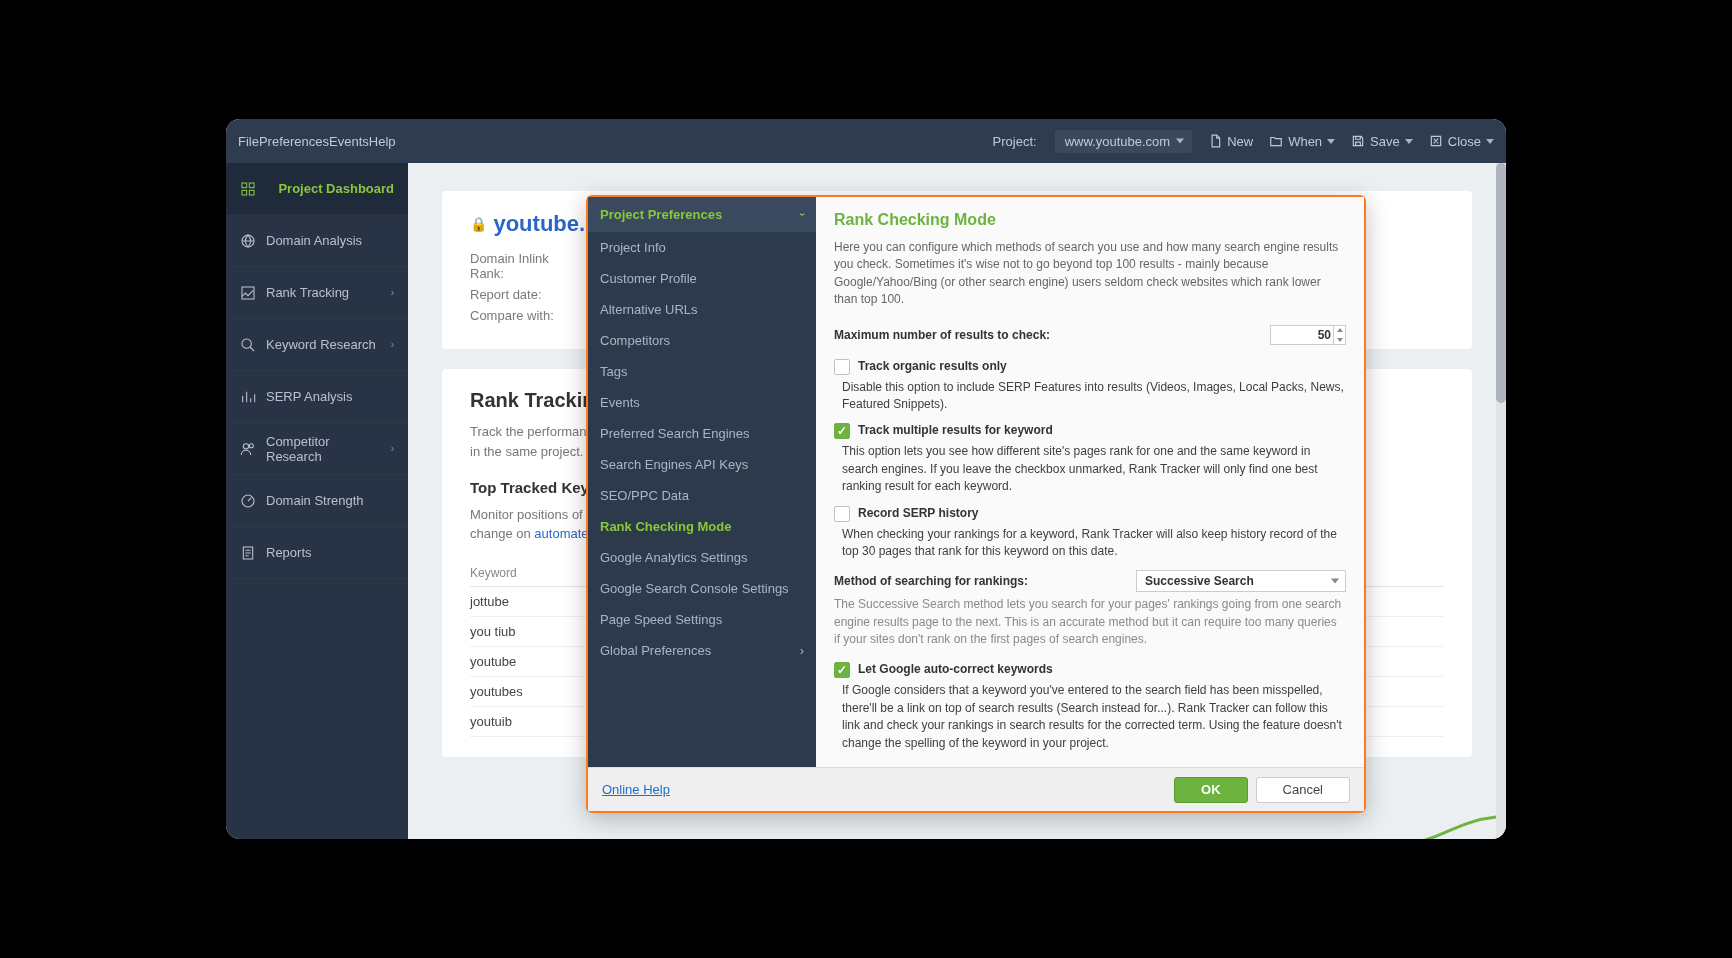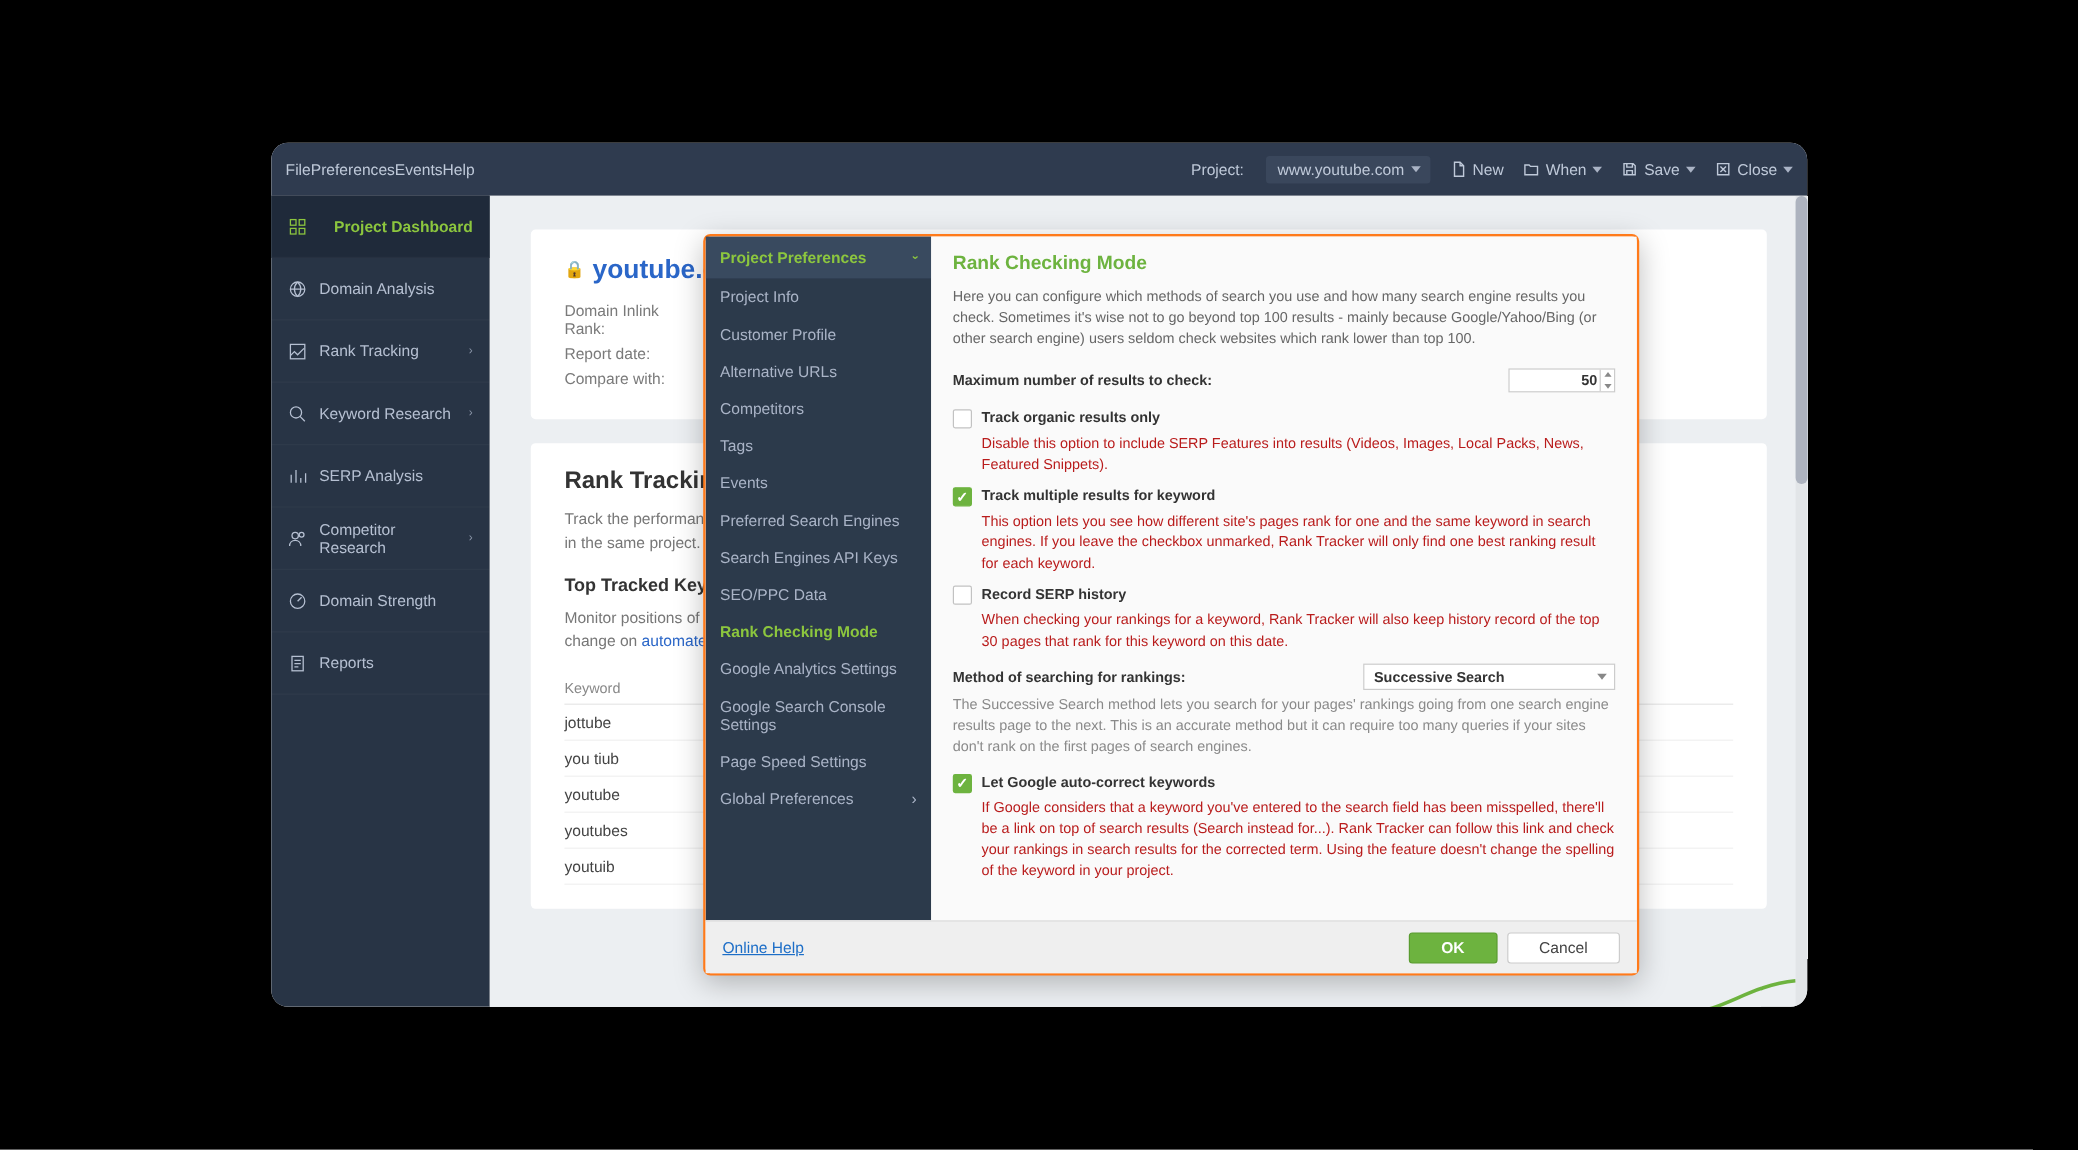"Project Preferences" .modal-sidebar { width: 188px -> 228px }
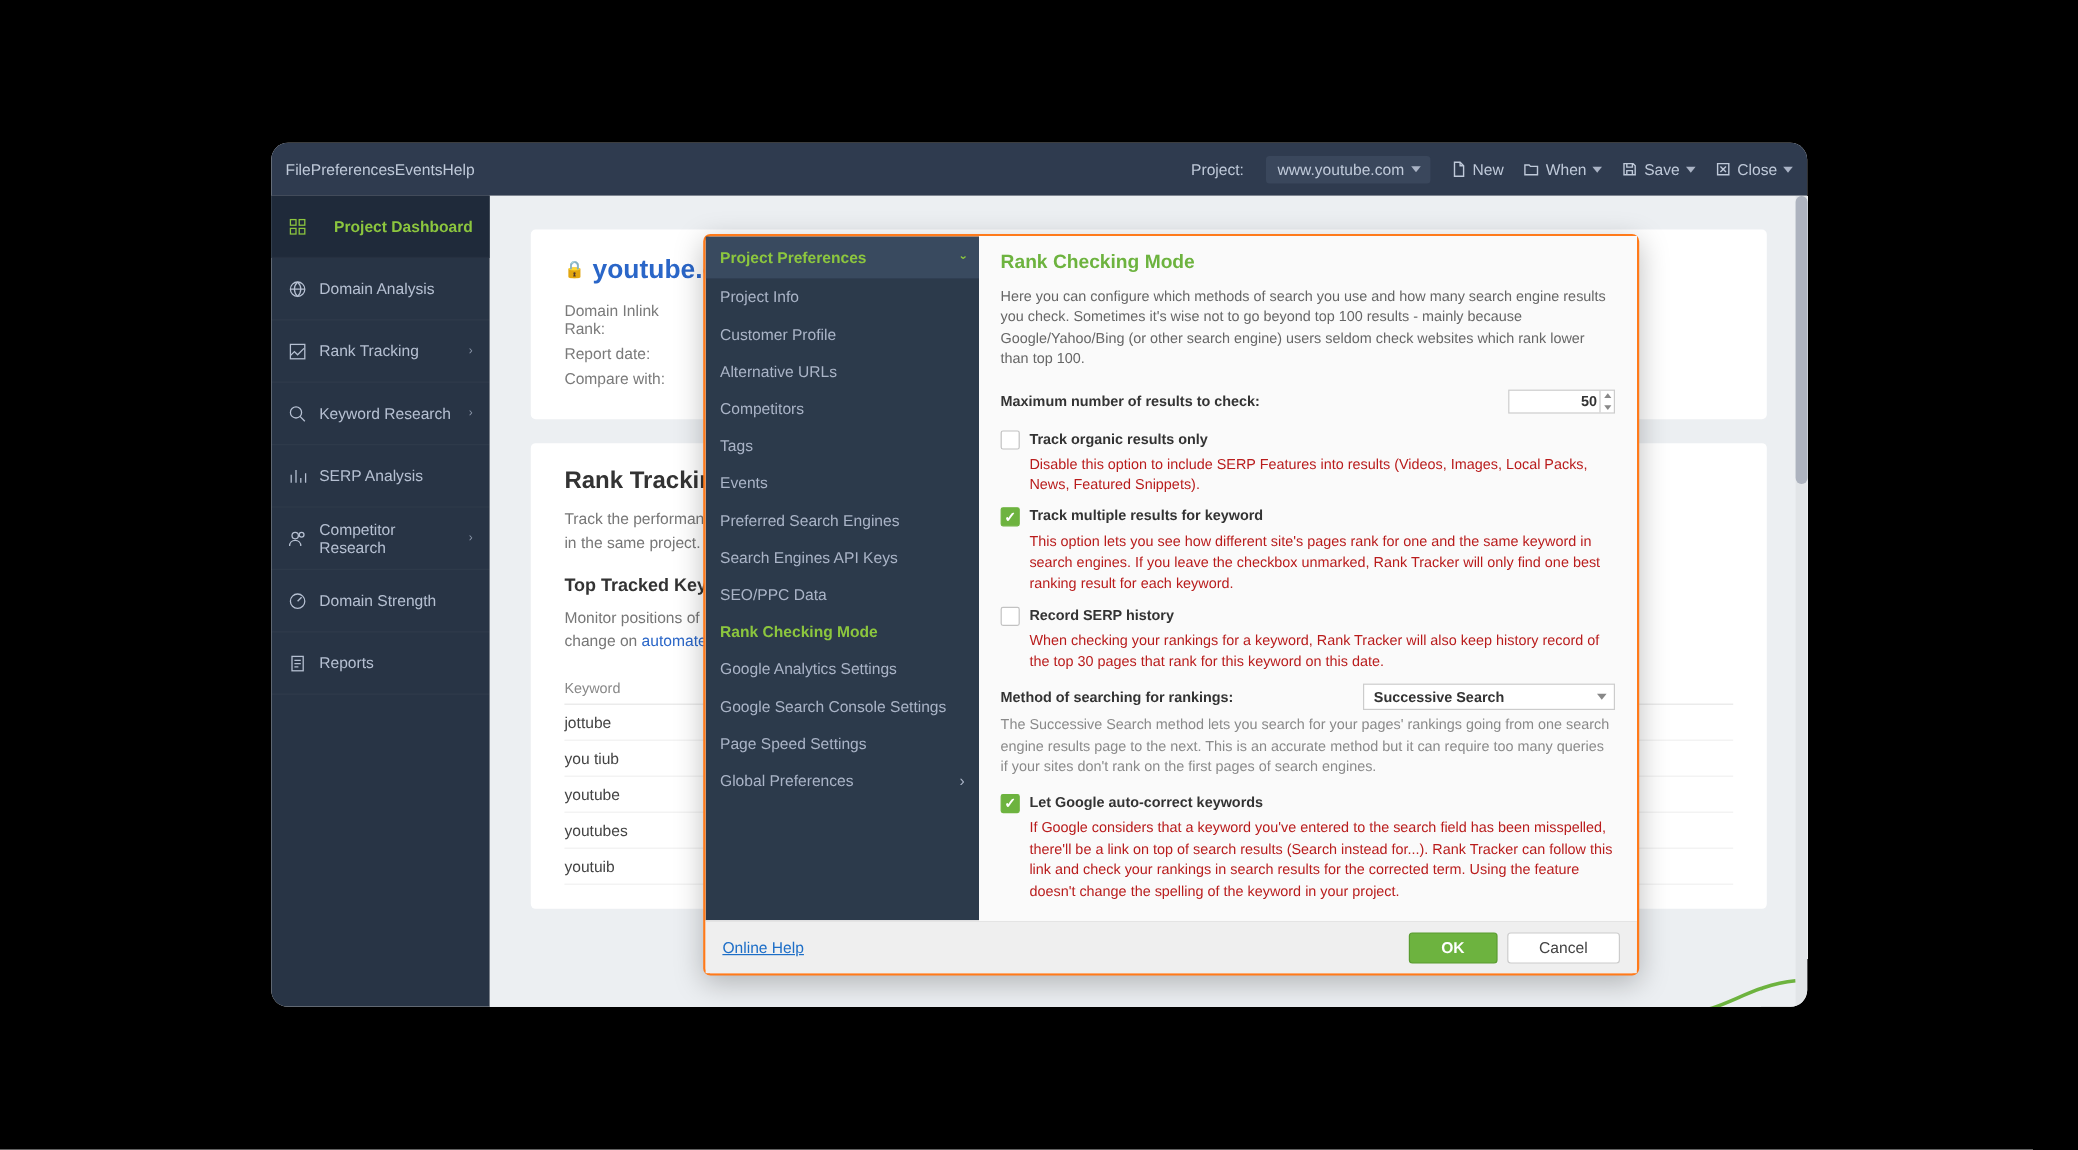"50" .numberbox { width: 89px -> 76px }
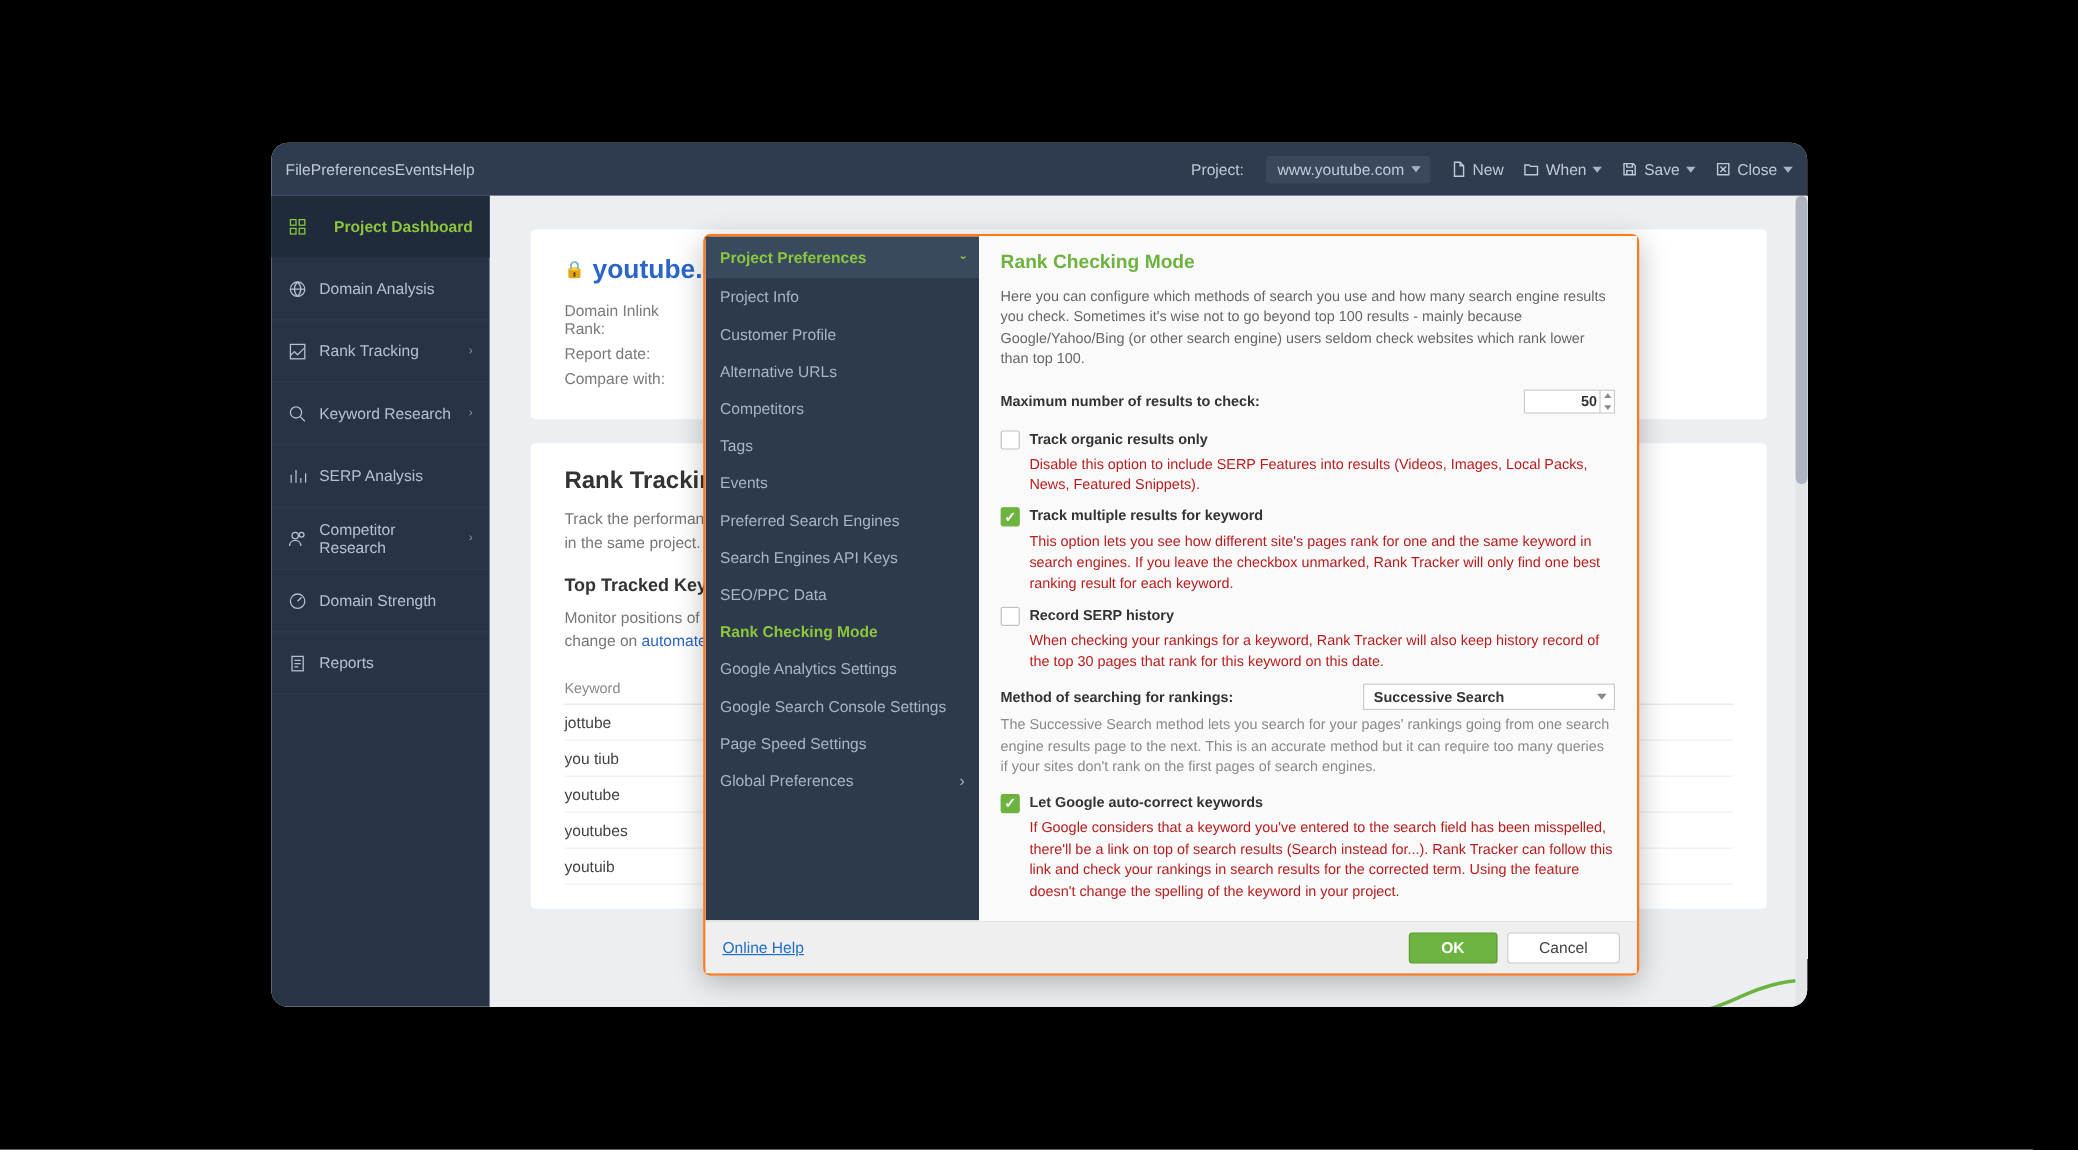"Disable this option to include" .cb-help { color: #b91c1c -> #404040; margin-left: 24px -> 8px }
